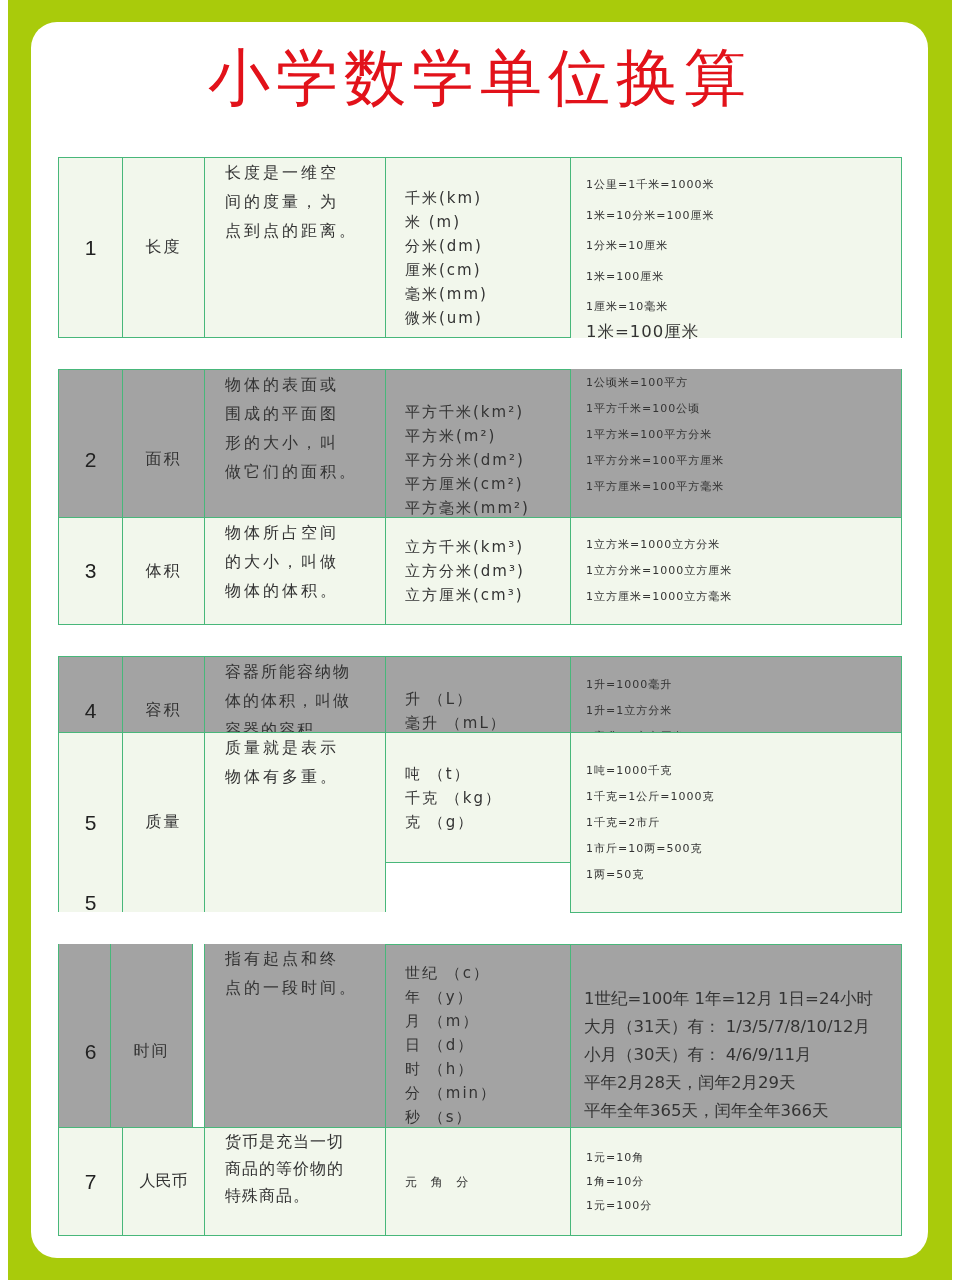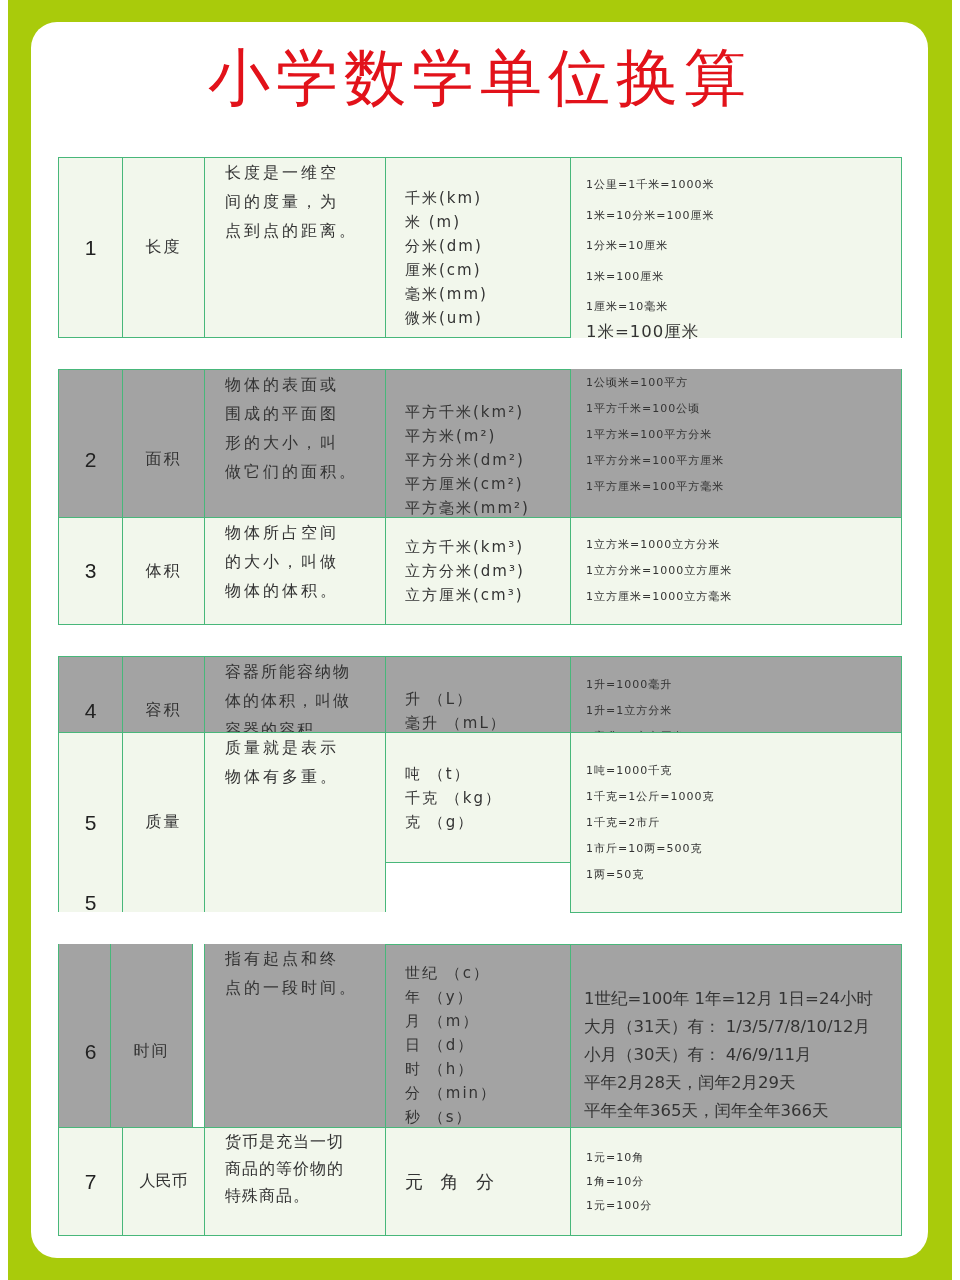"元 角 分" div.cell { font-size: 18px -> 12px }
